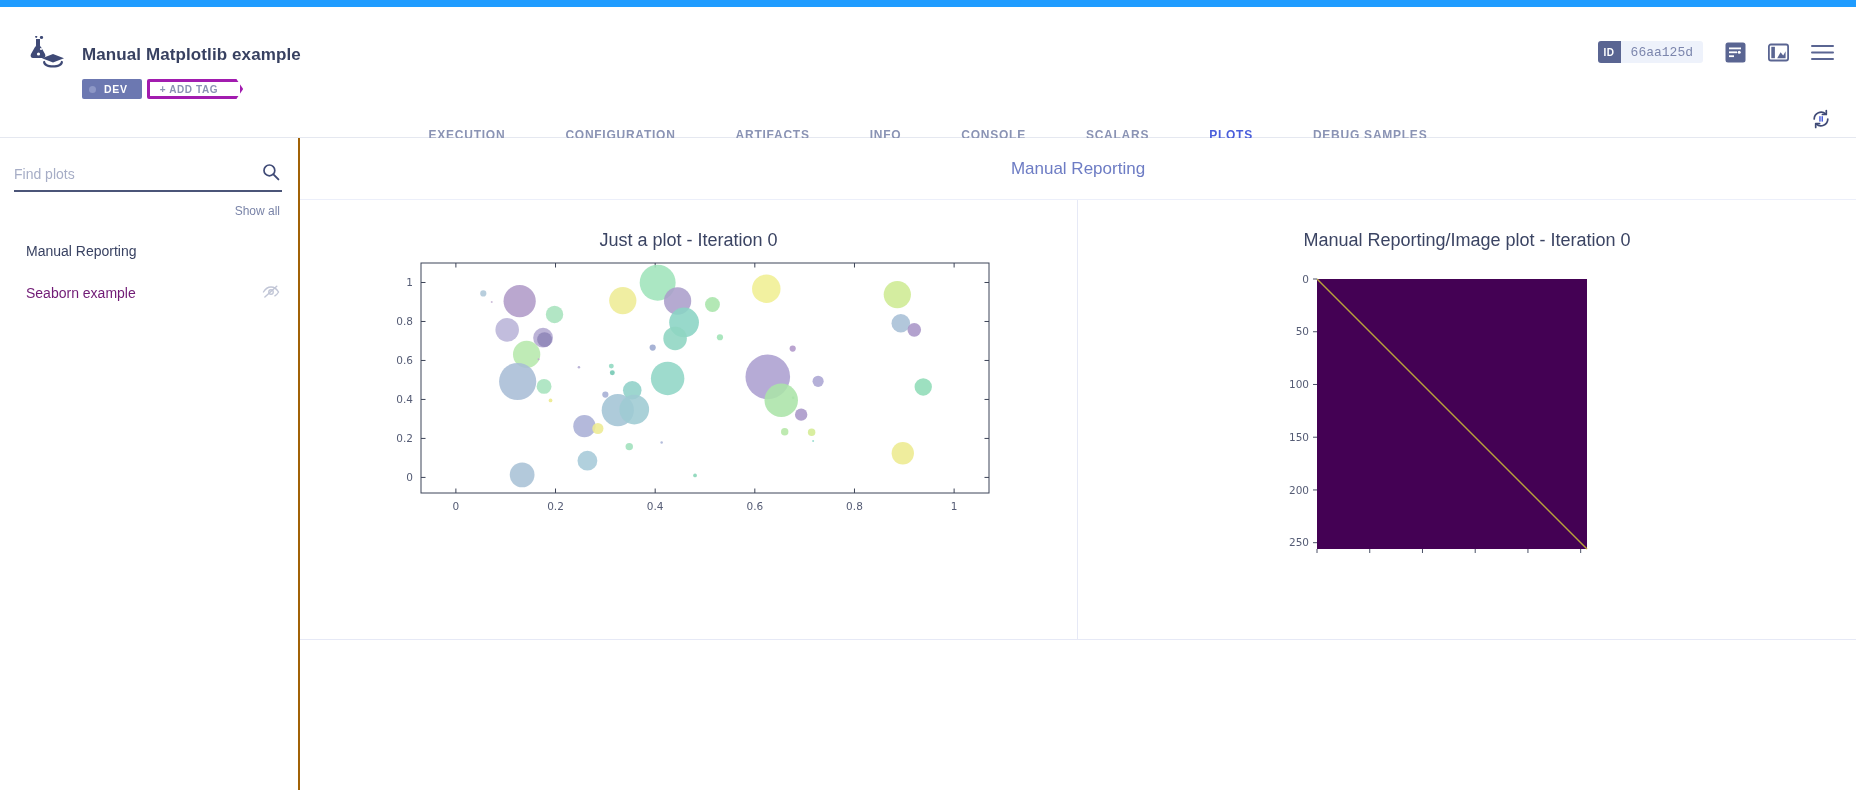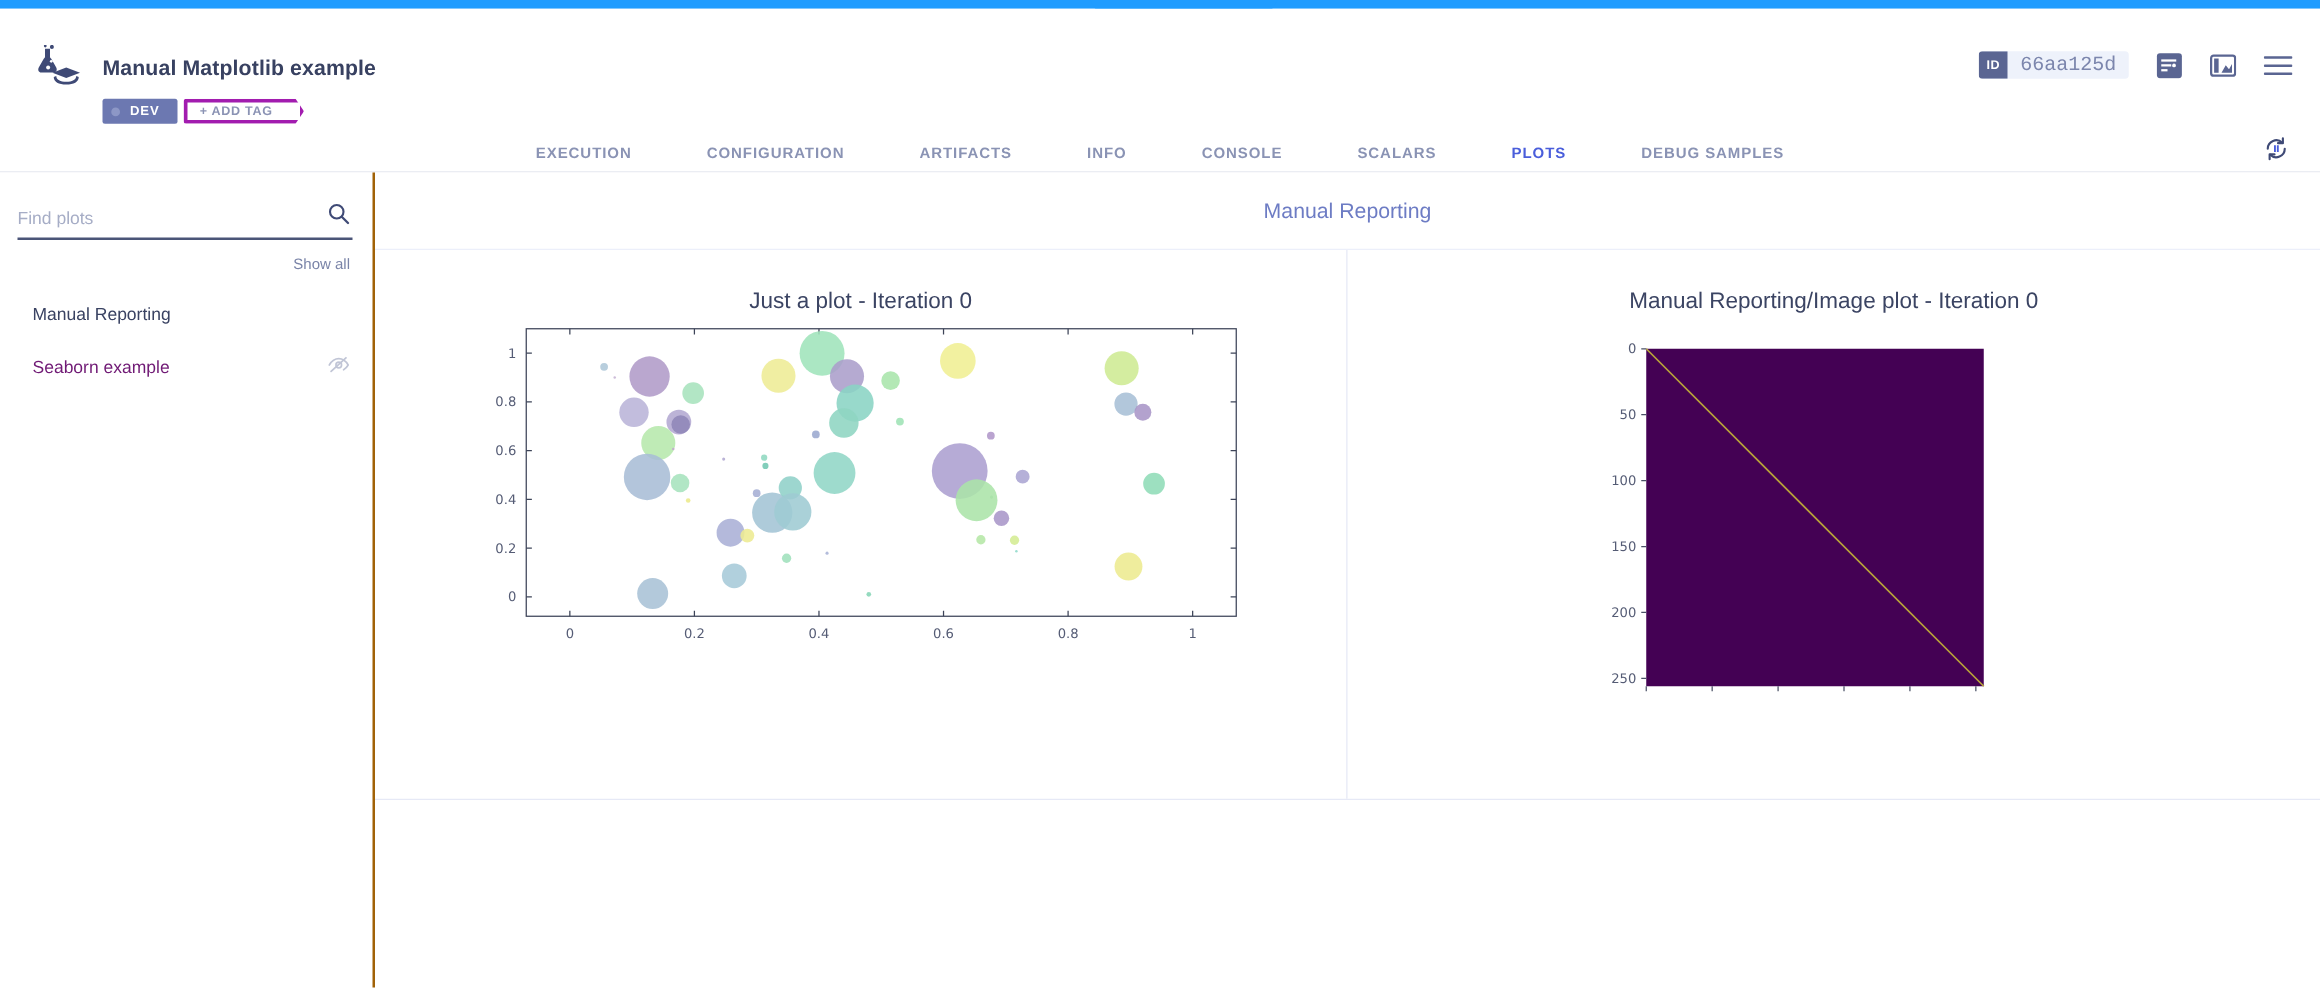"66aa125d" .id-chip .id-val { font-size: 16px -> 13px }
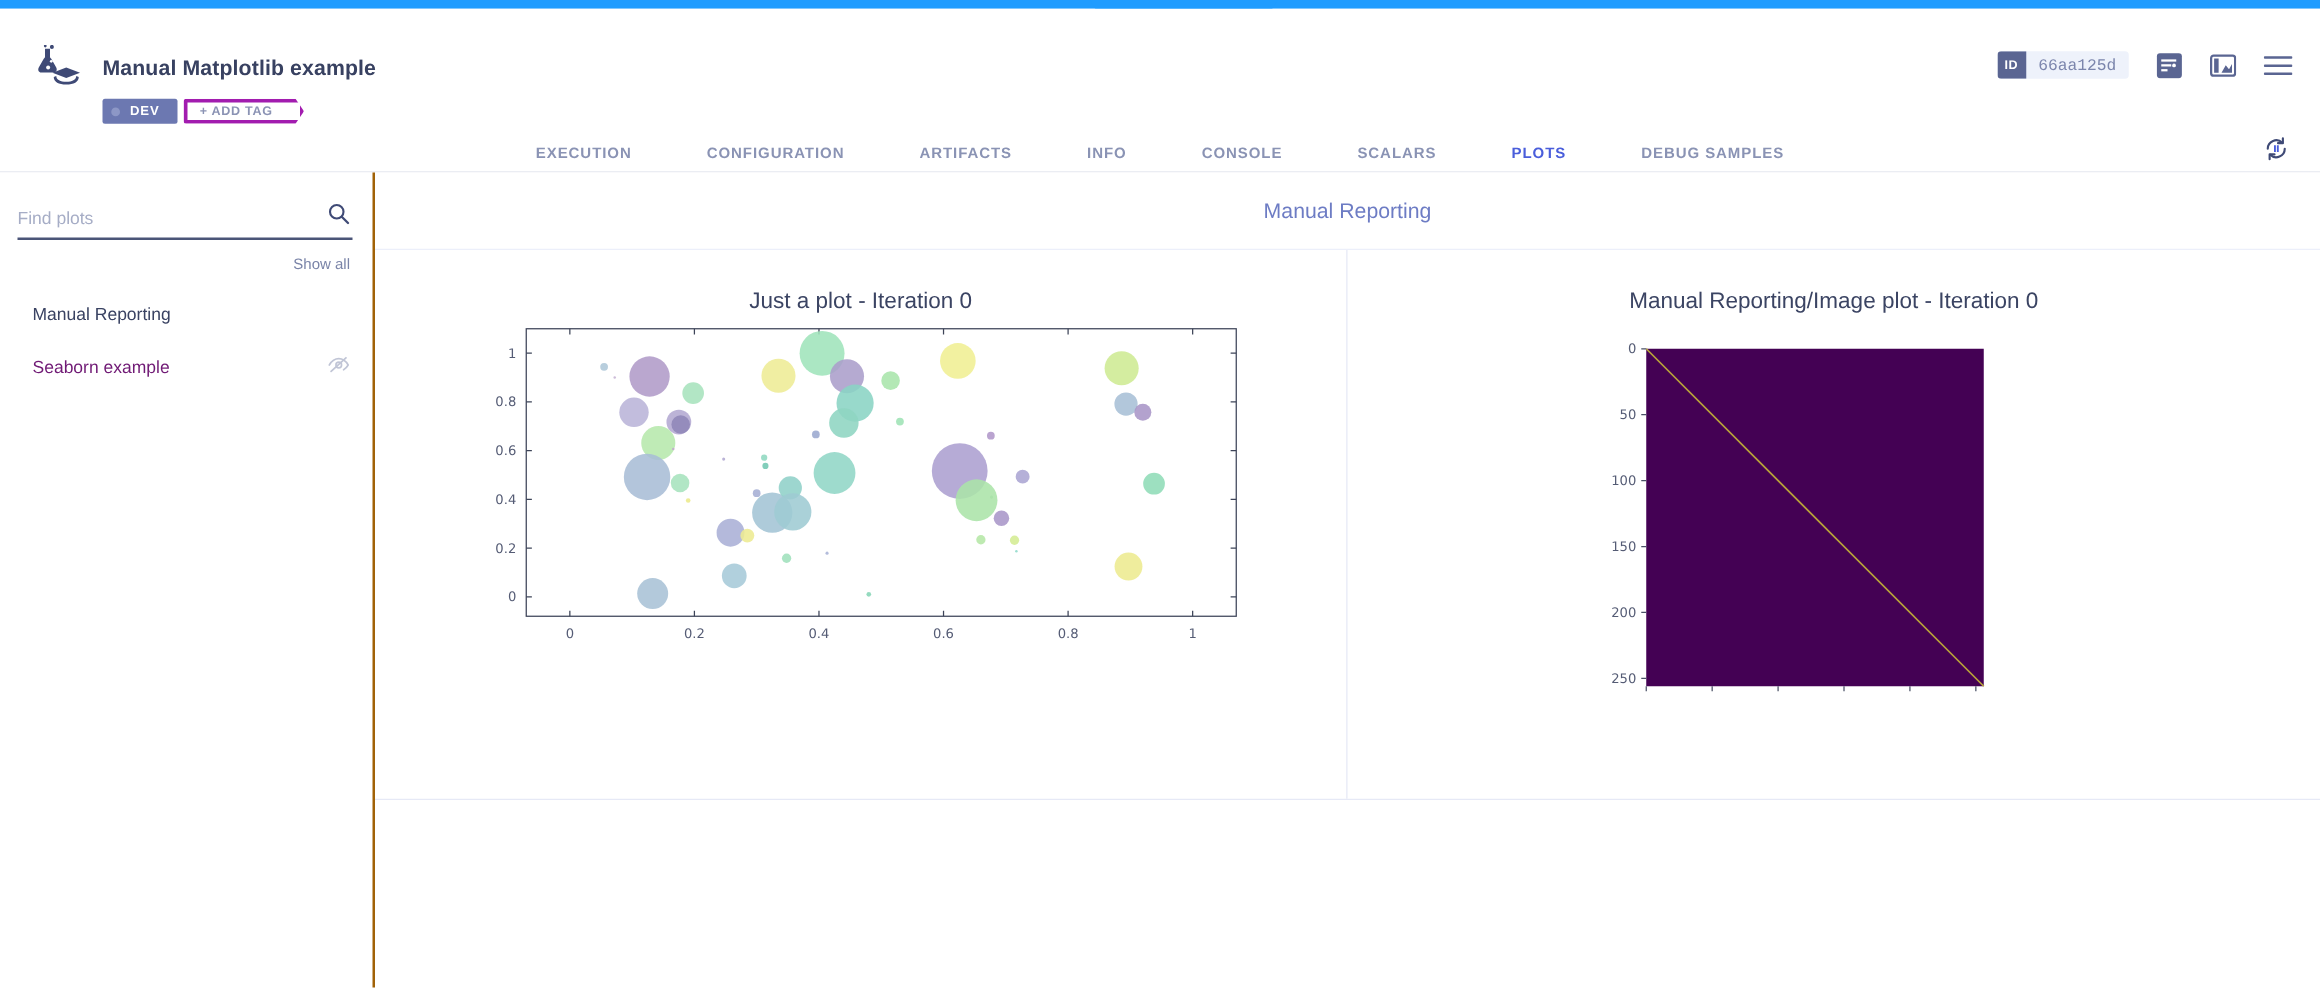"EXECUTION" .tabs { top: 3px -> 16px }
